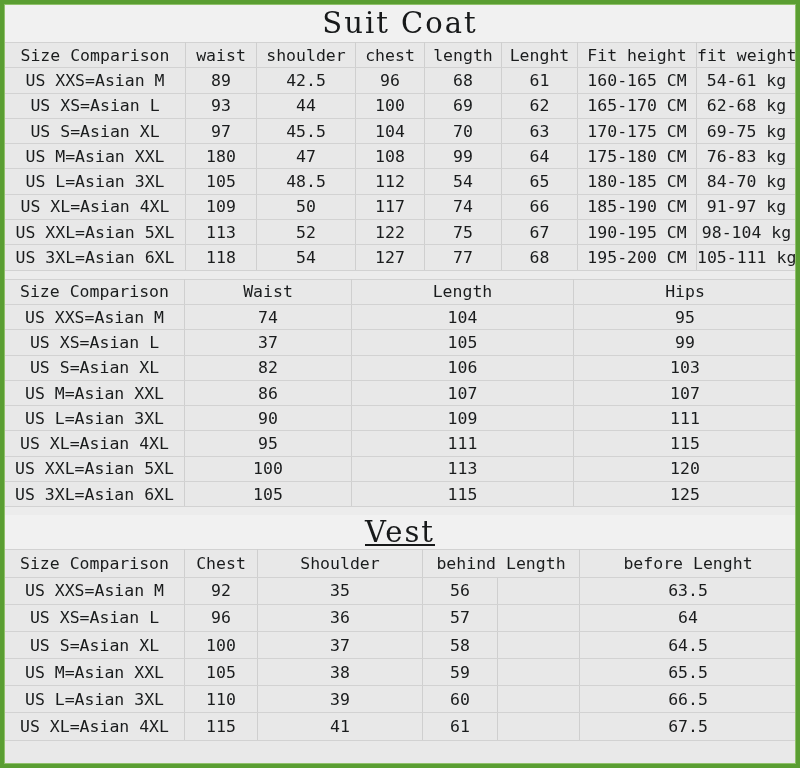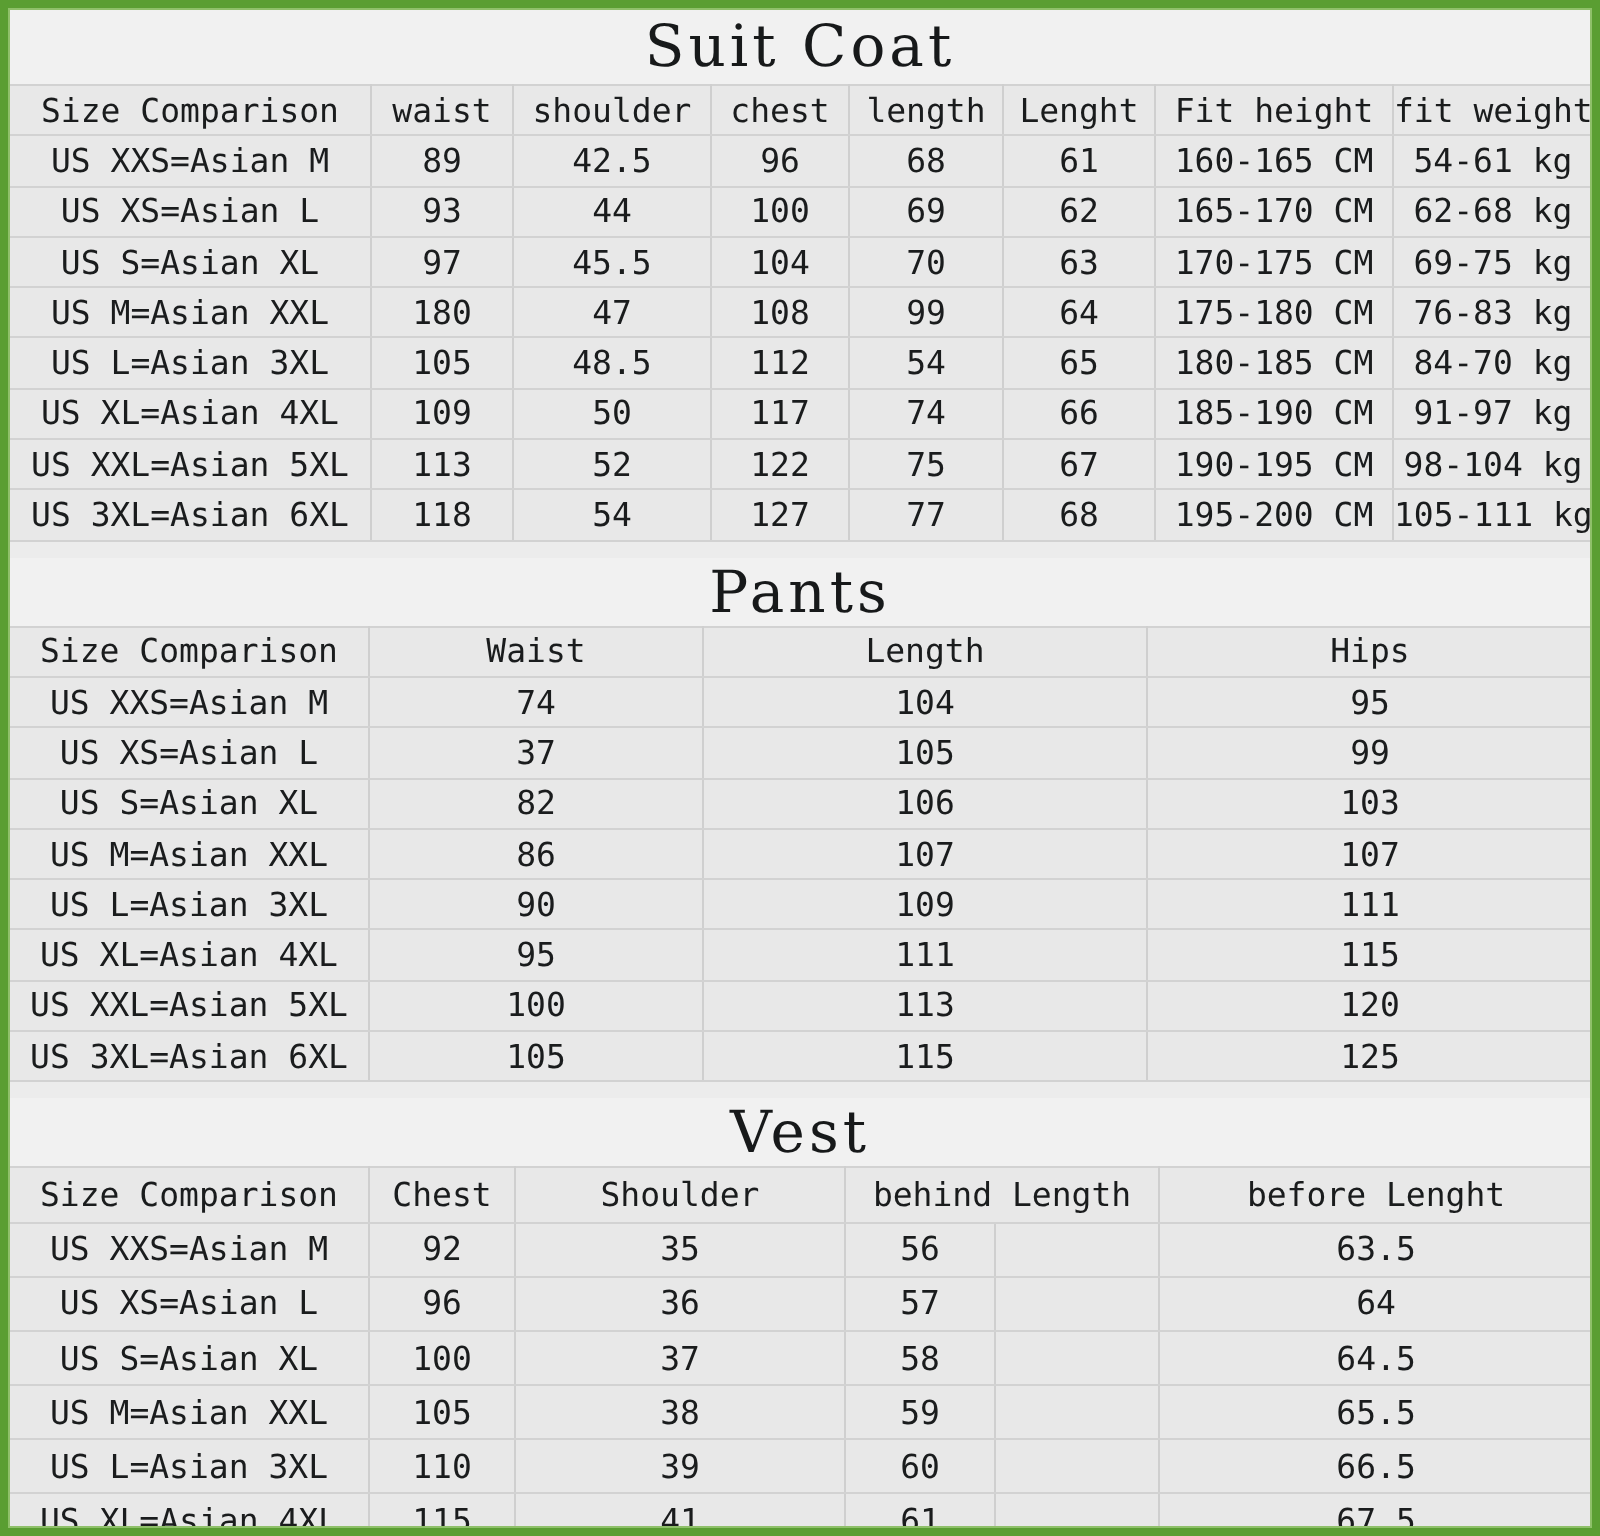"Pants" div.section-title { html: <div>Pants</div> -> none }
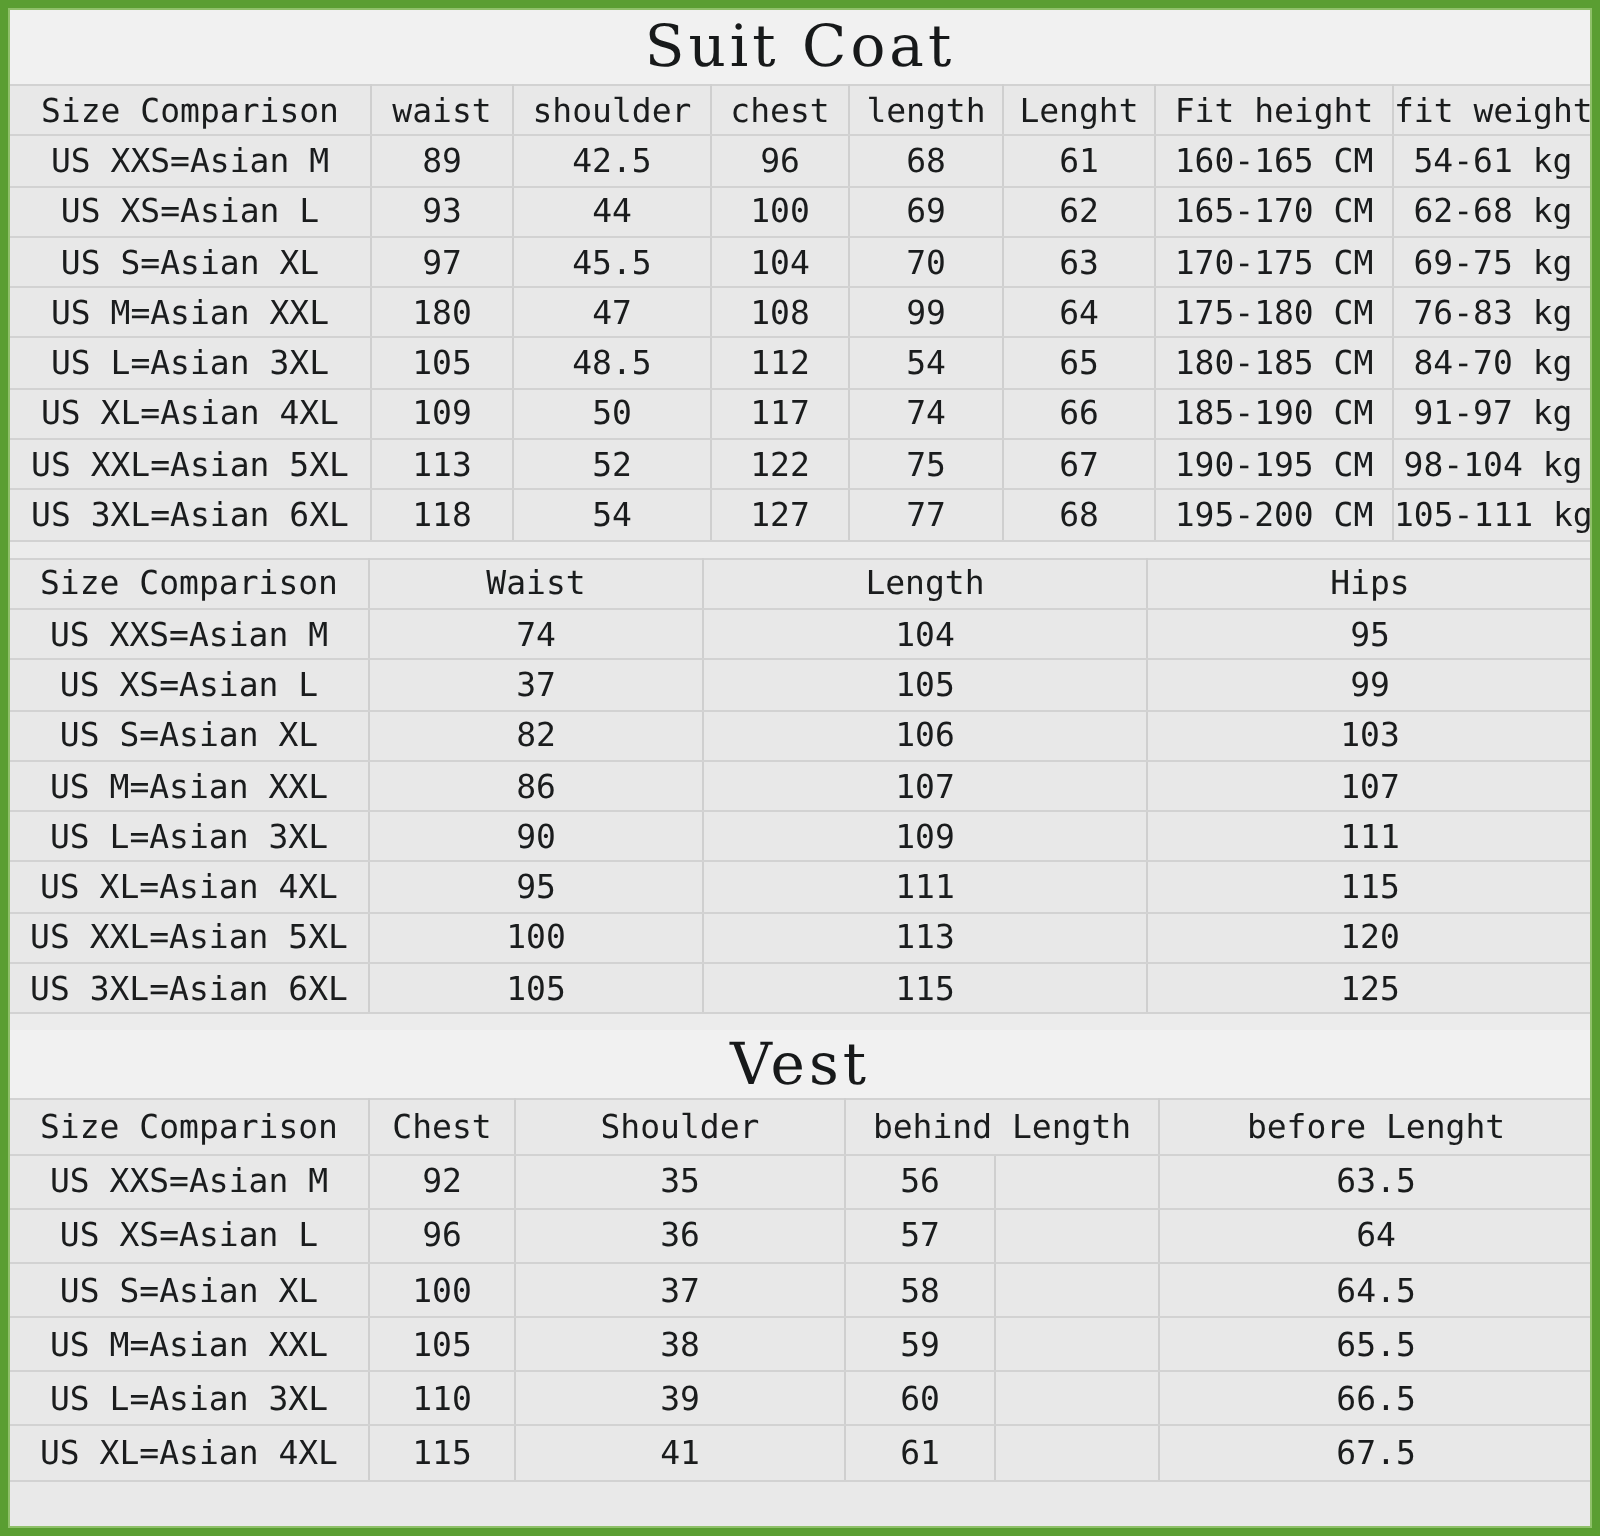"Vest" div.section-title { text-decoration: none -> underline }
